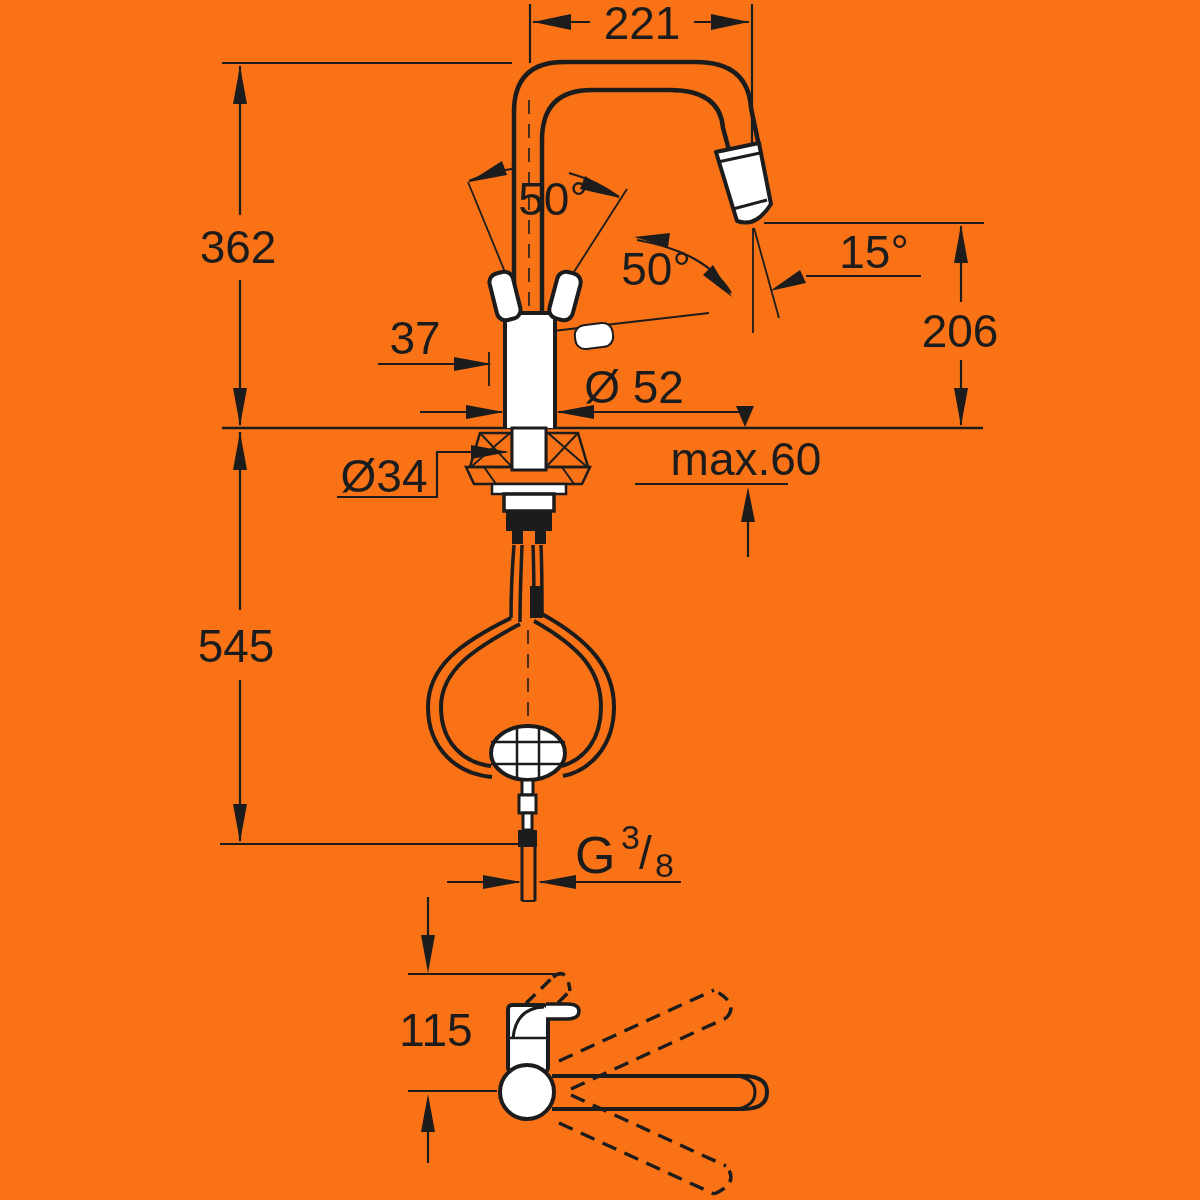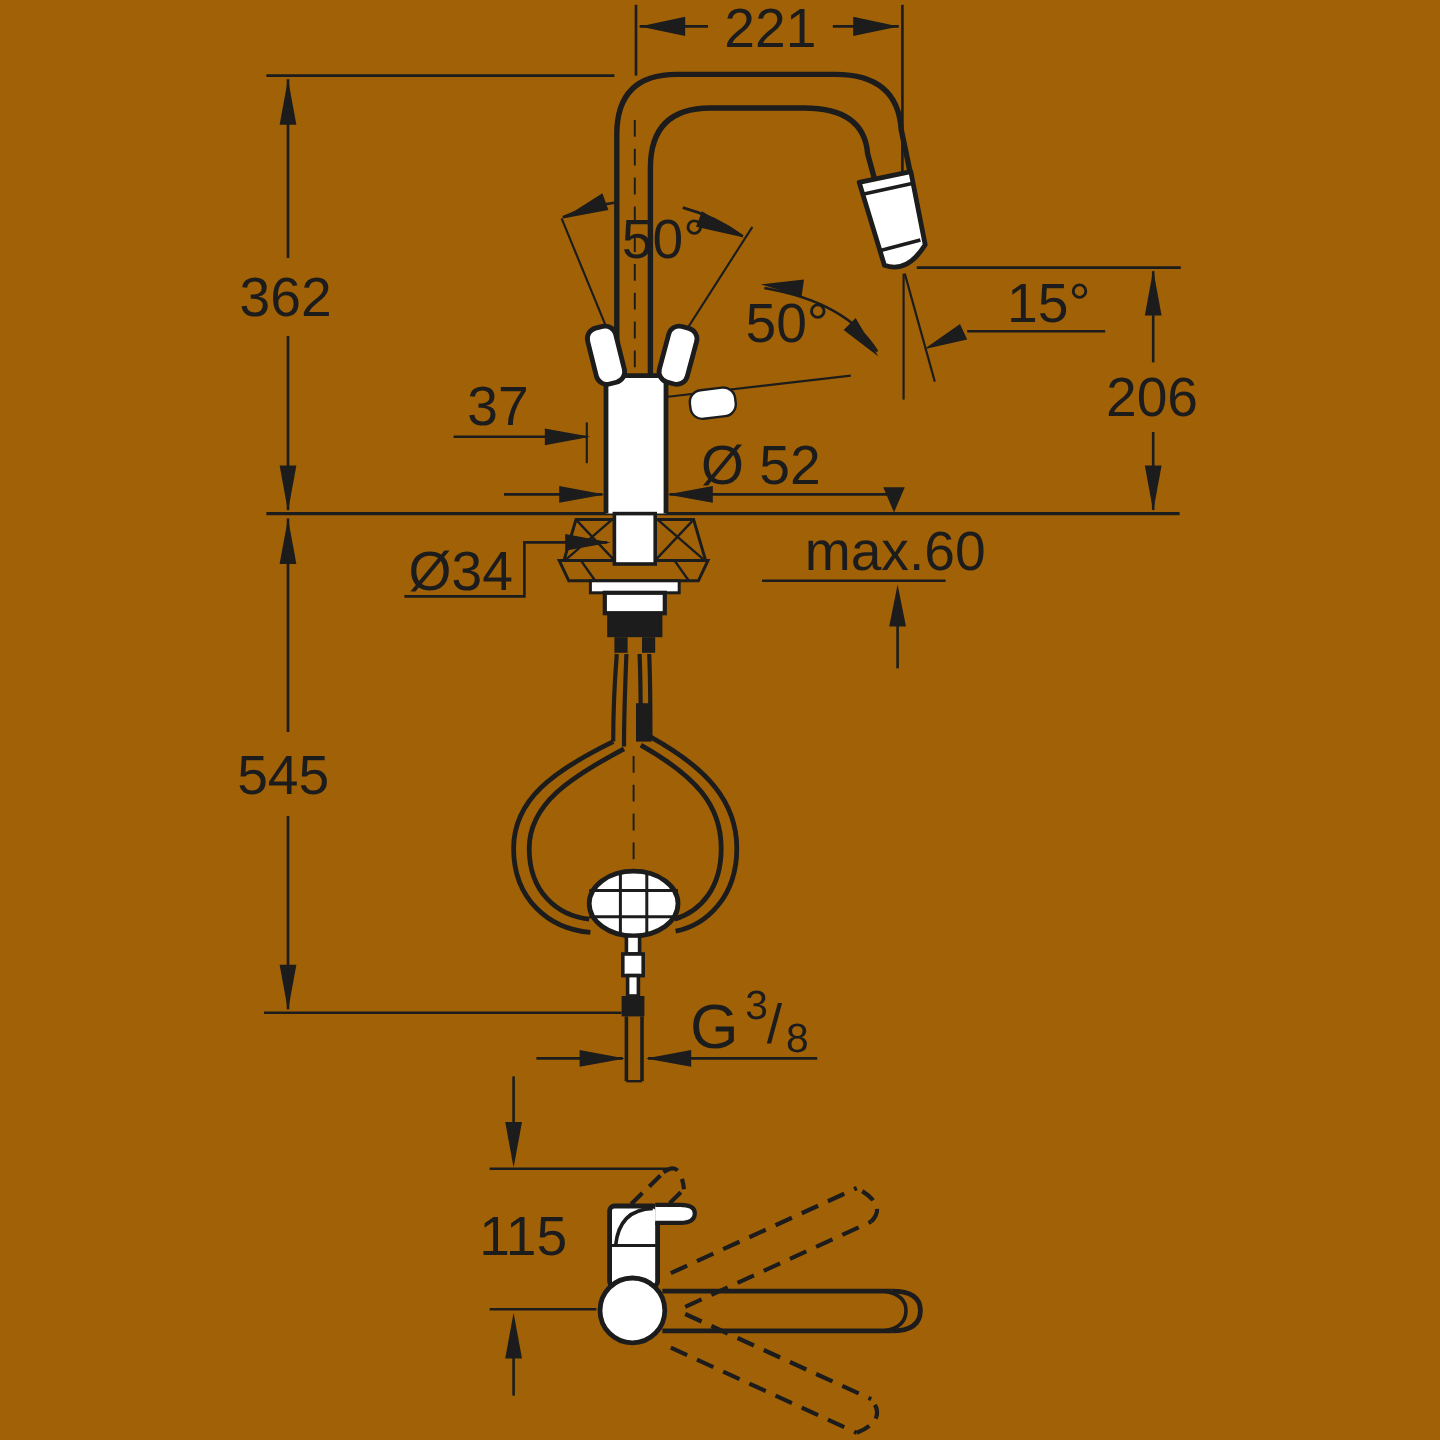"221" #stage { background: #a16207 -> #f97316 }
